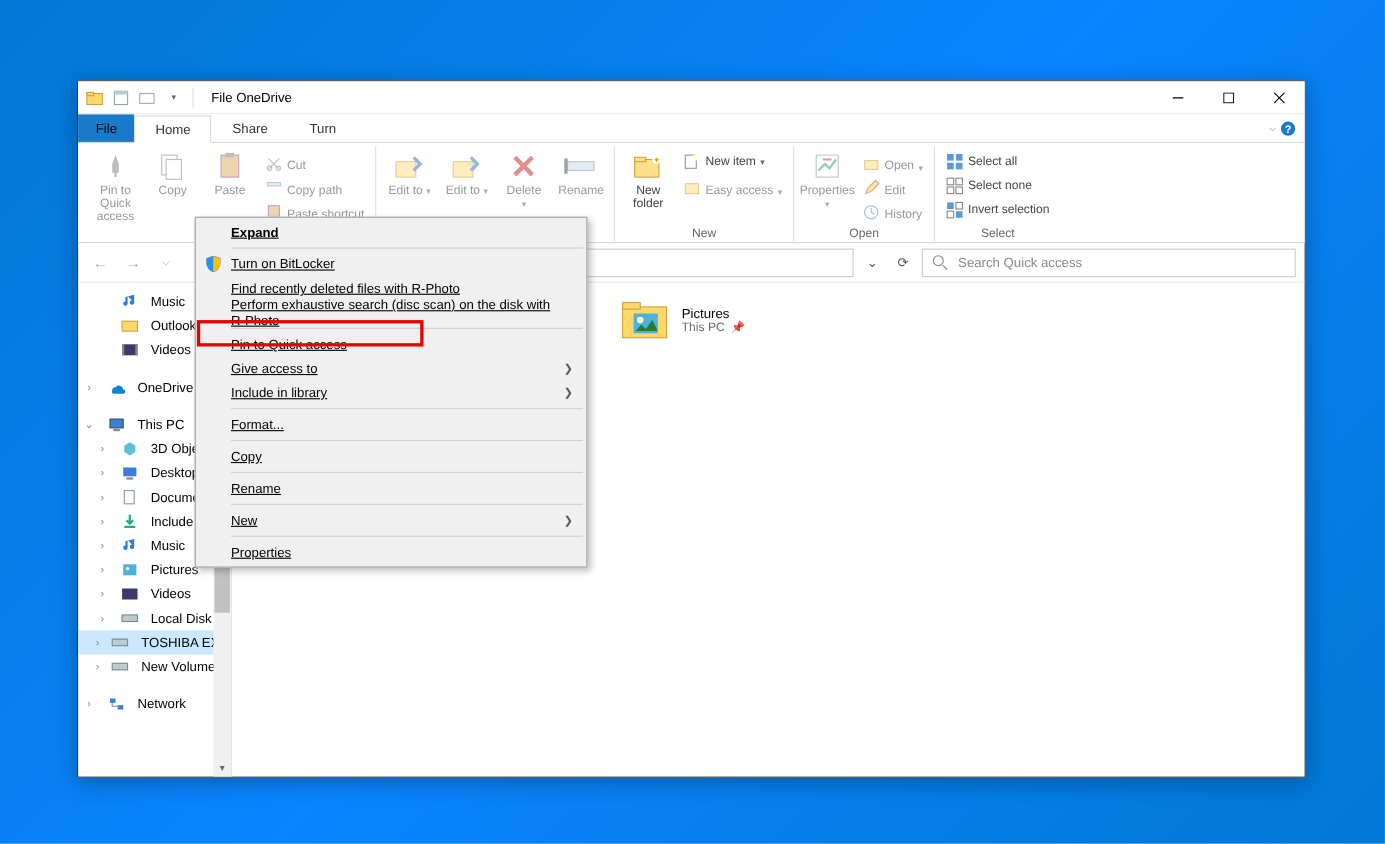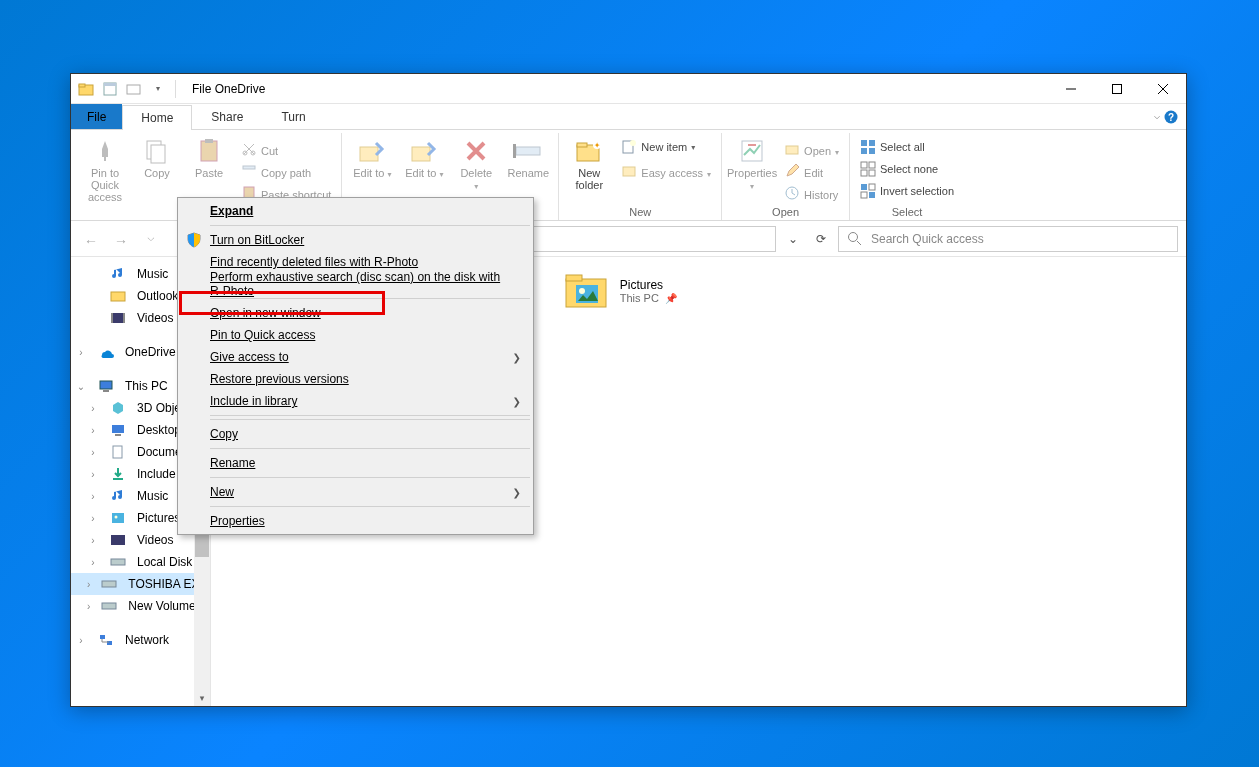"Open in new window" div.ctx-item { html: <div> <span>Open in new window</span> </div> -> none }
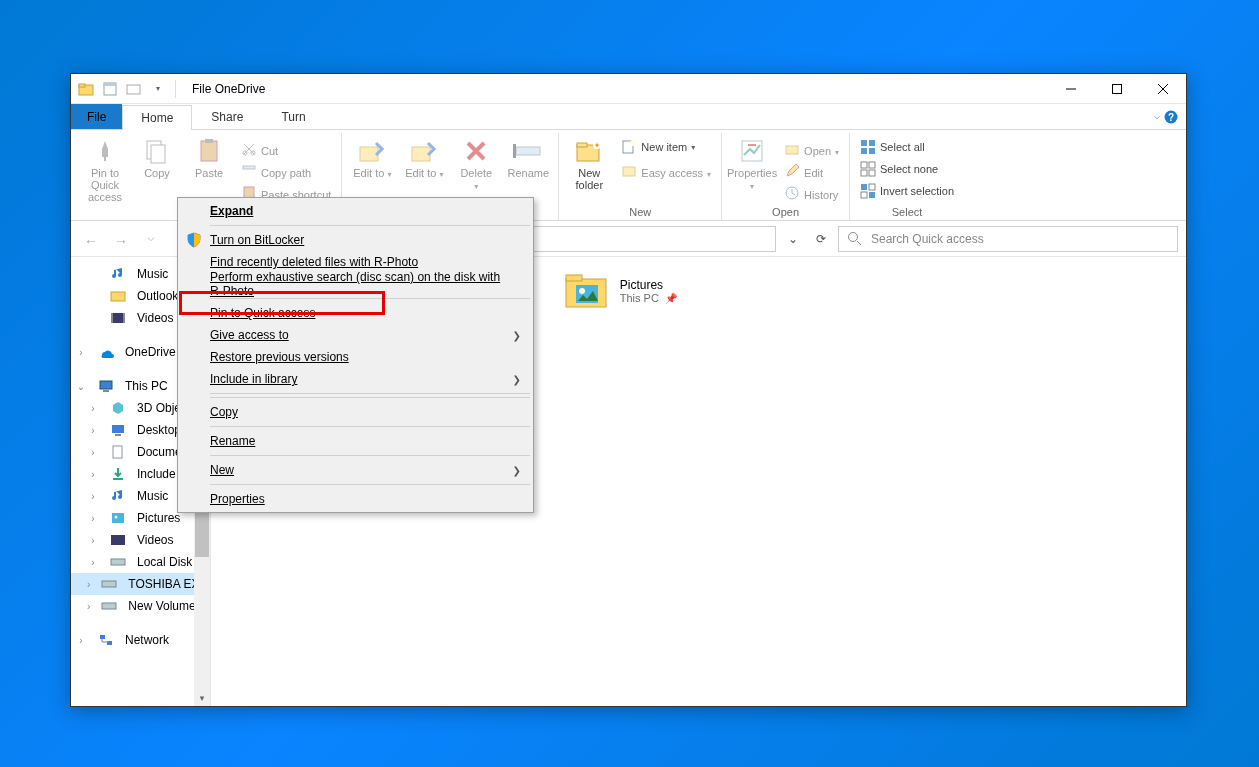"Restore previous versions" div.ctx-item { html: <div> <span>Restore previous versions</span> </div> -> none }
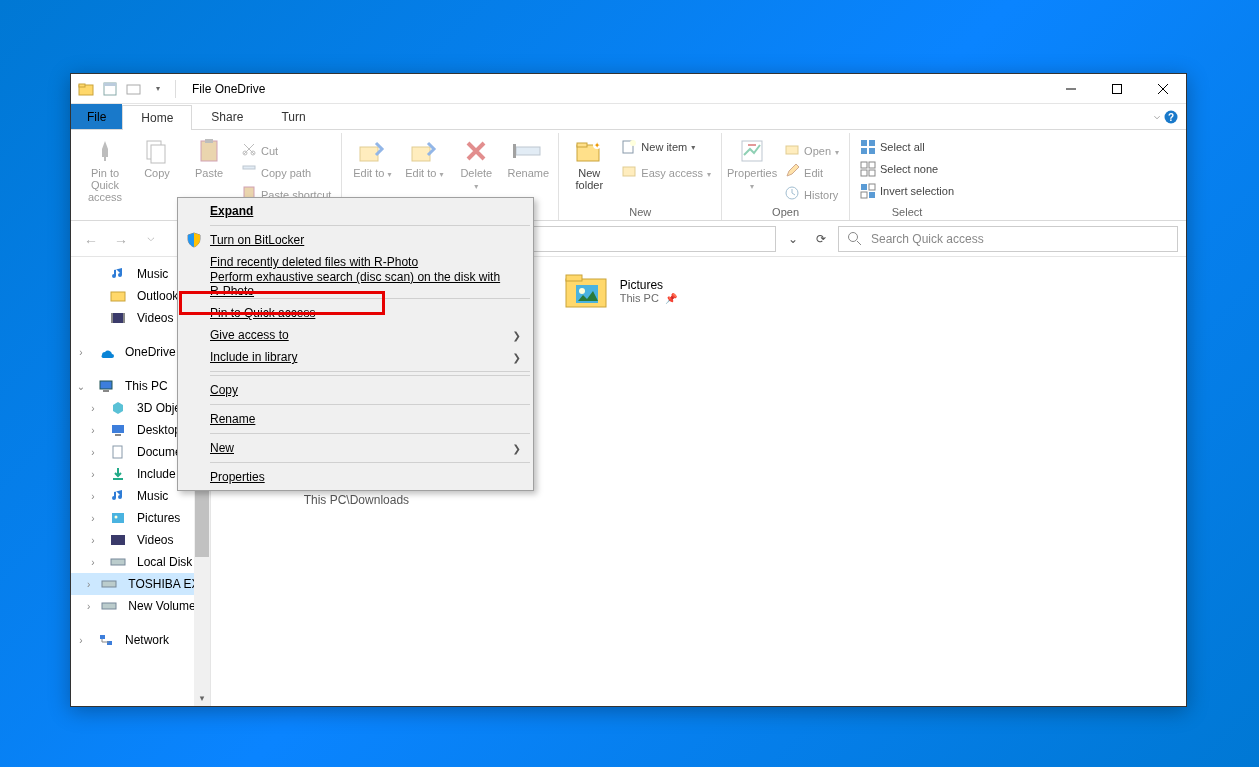"Format..." div.ctx-item { html: none -> <div> <span>Format...</span> </div> }
